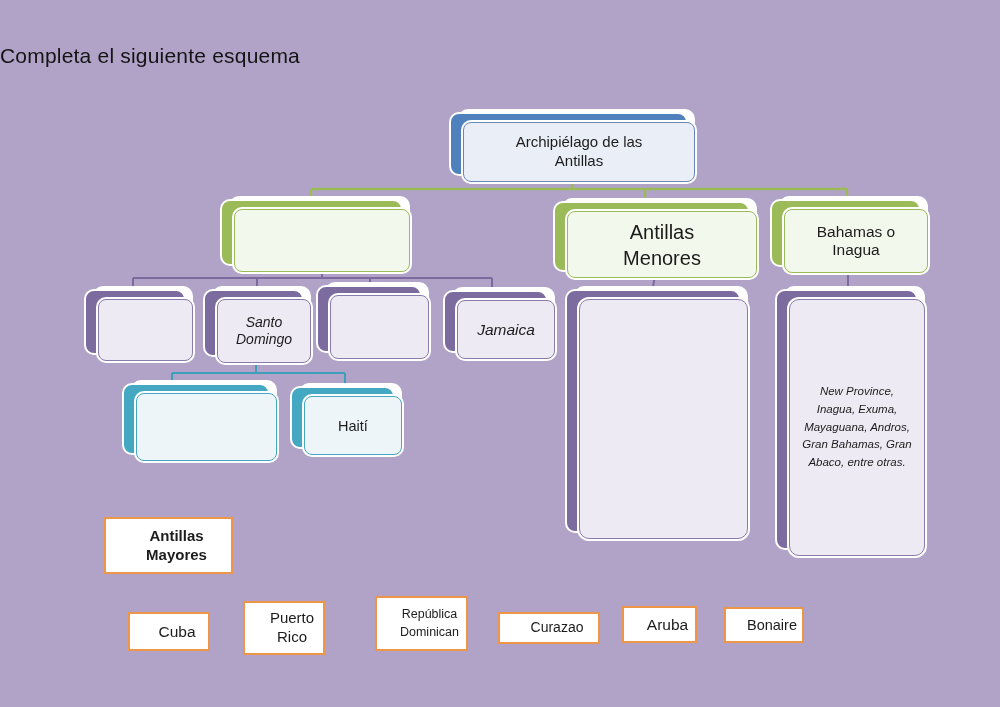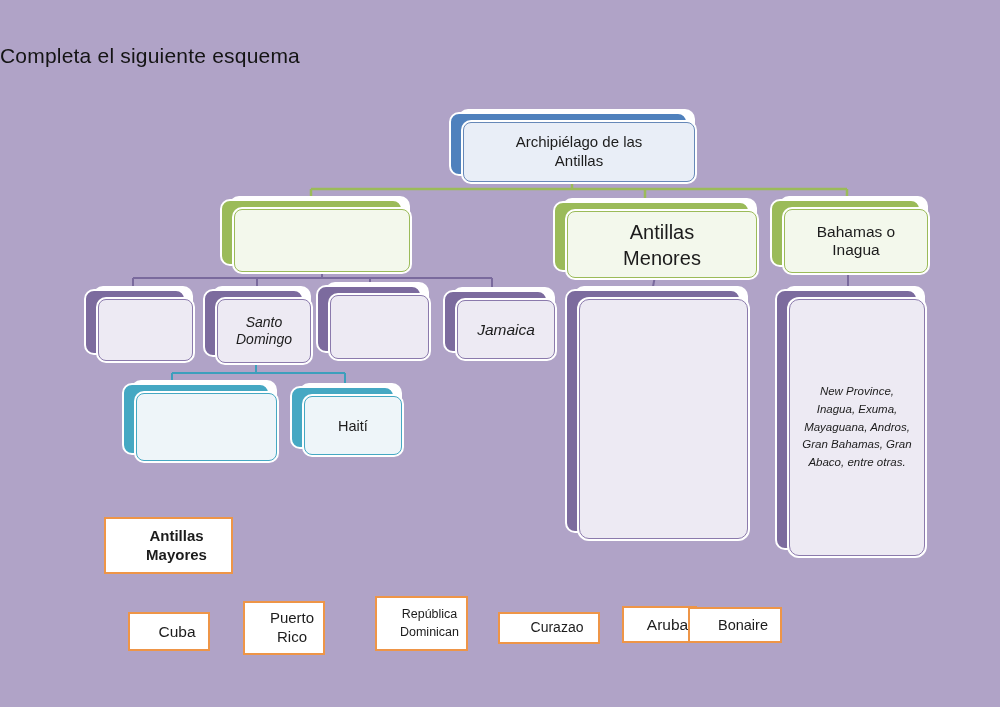"Bonaire" div.answer { left: 688px -> 724px; width: 94px -> 80px }
